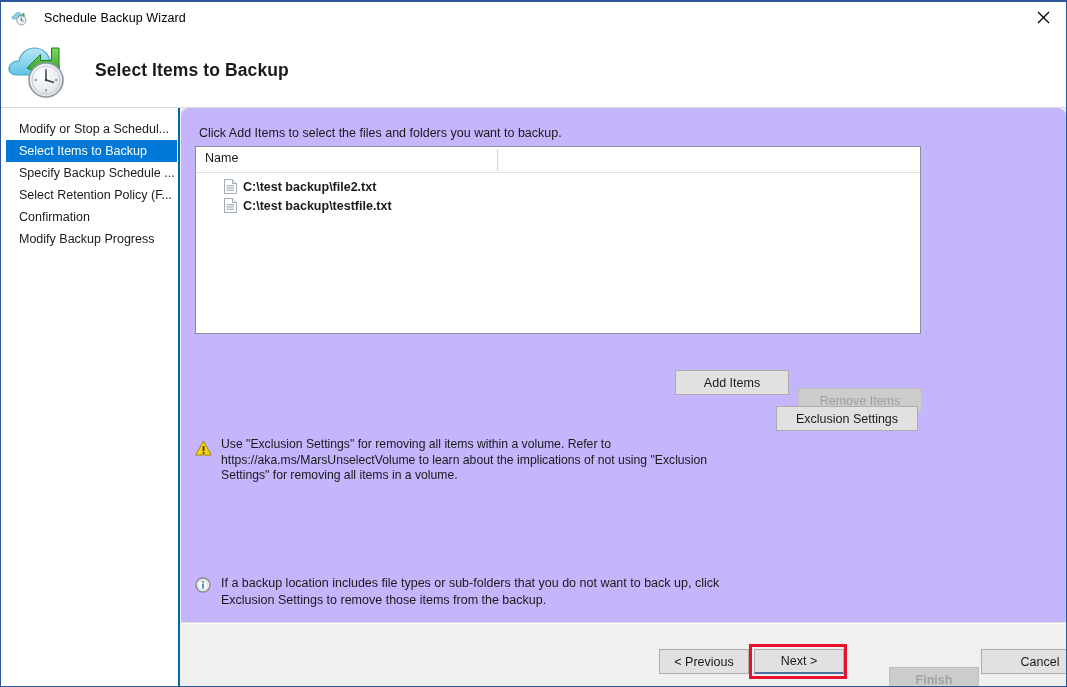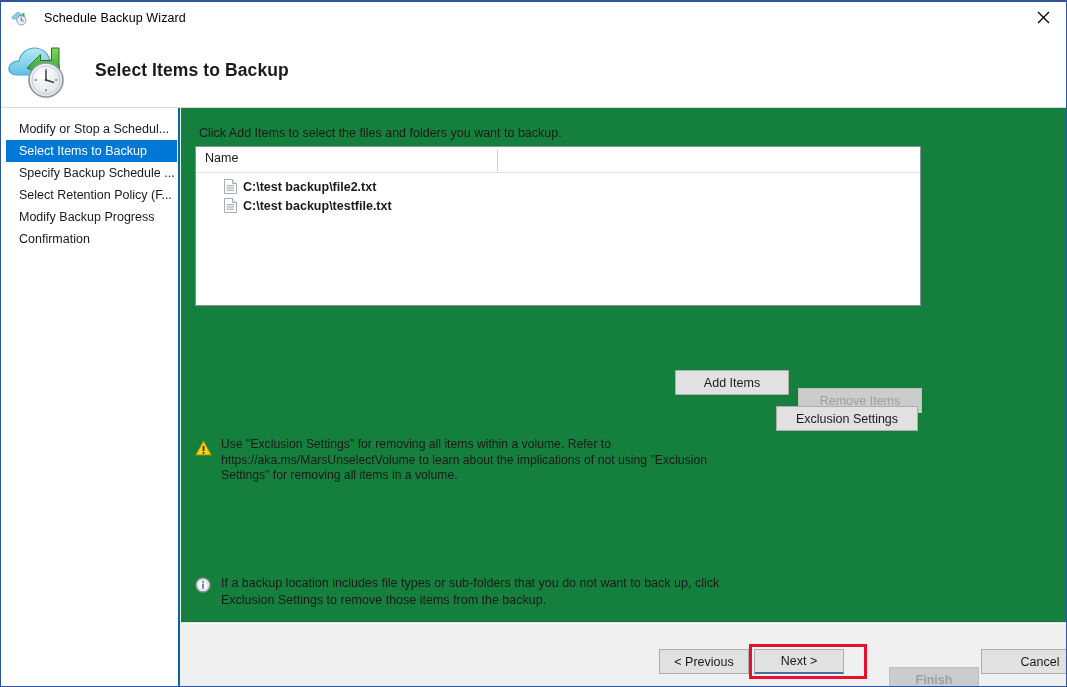"Click Add Items to select" #content { background: #15803d -> #c4b5fd; border-radius: none -> 8px }
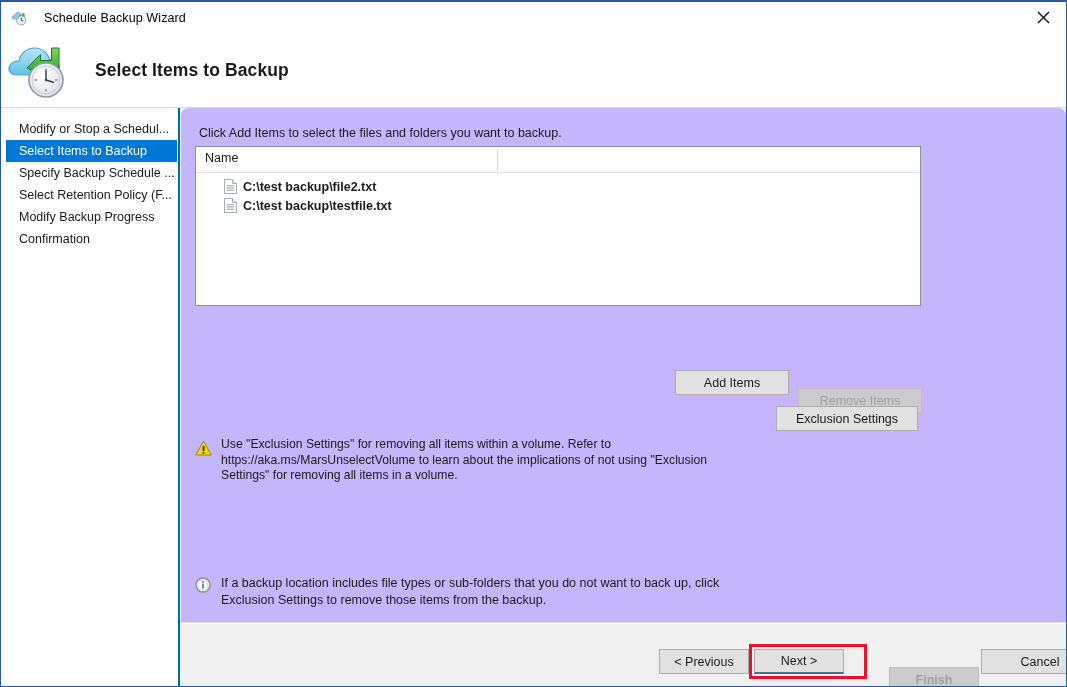"Name" #listbox { height: 160px -> 188px }
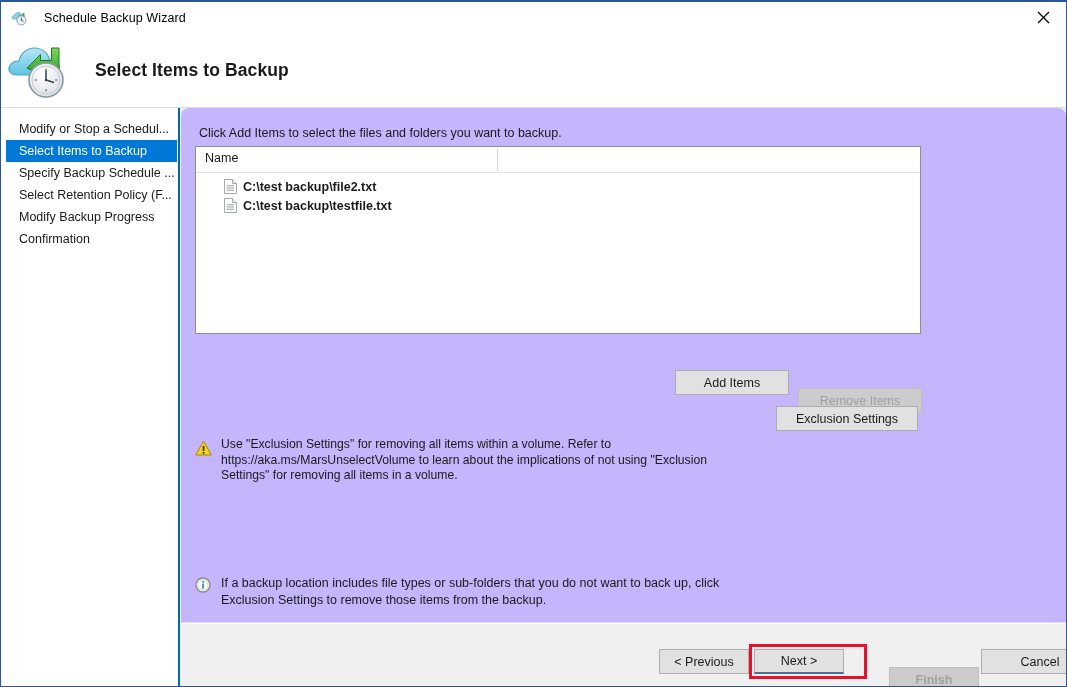"Modify Backup Progress" div.nav-item { order: before "Confirmation" -> after "Confirmation" }
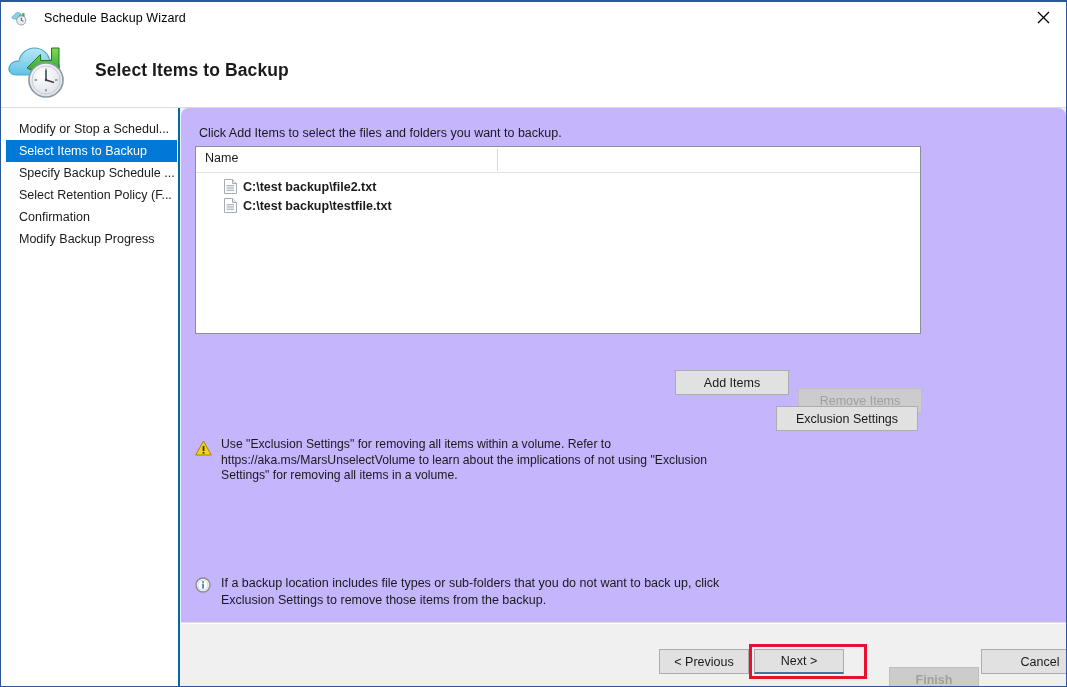"Next >" #btn-next-wrap { width: 118px -> 98px }
